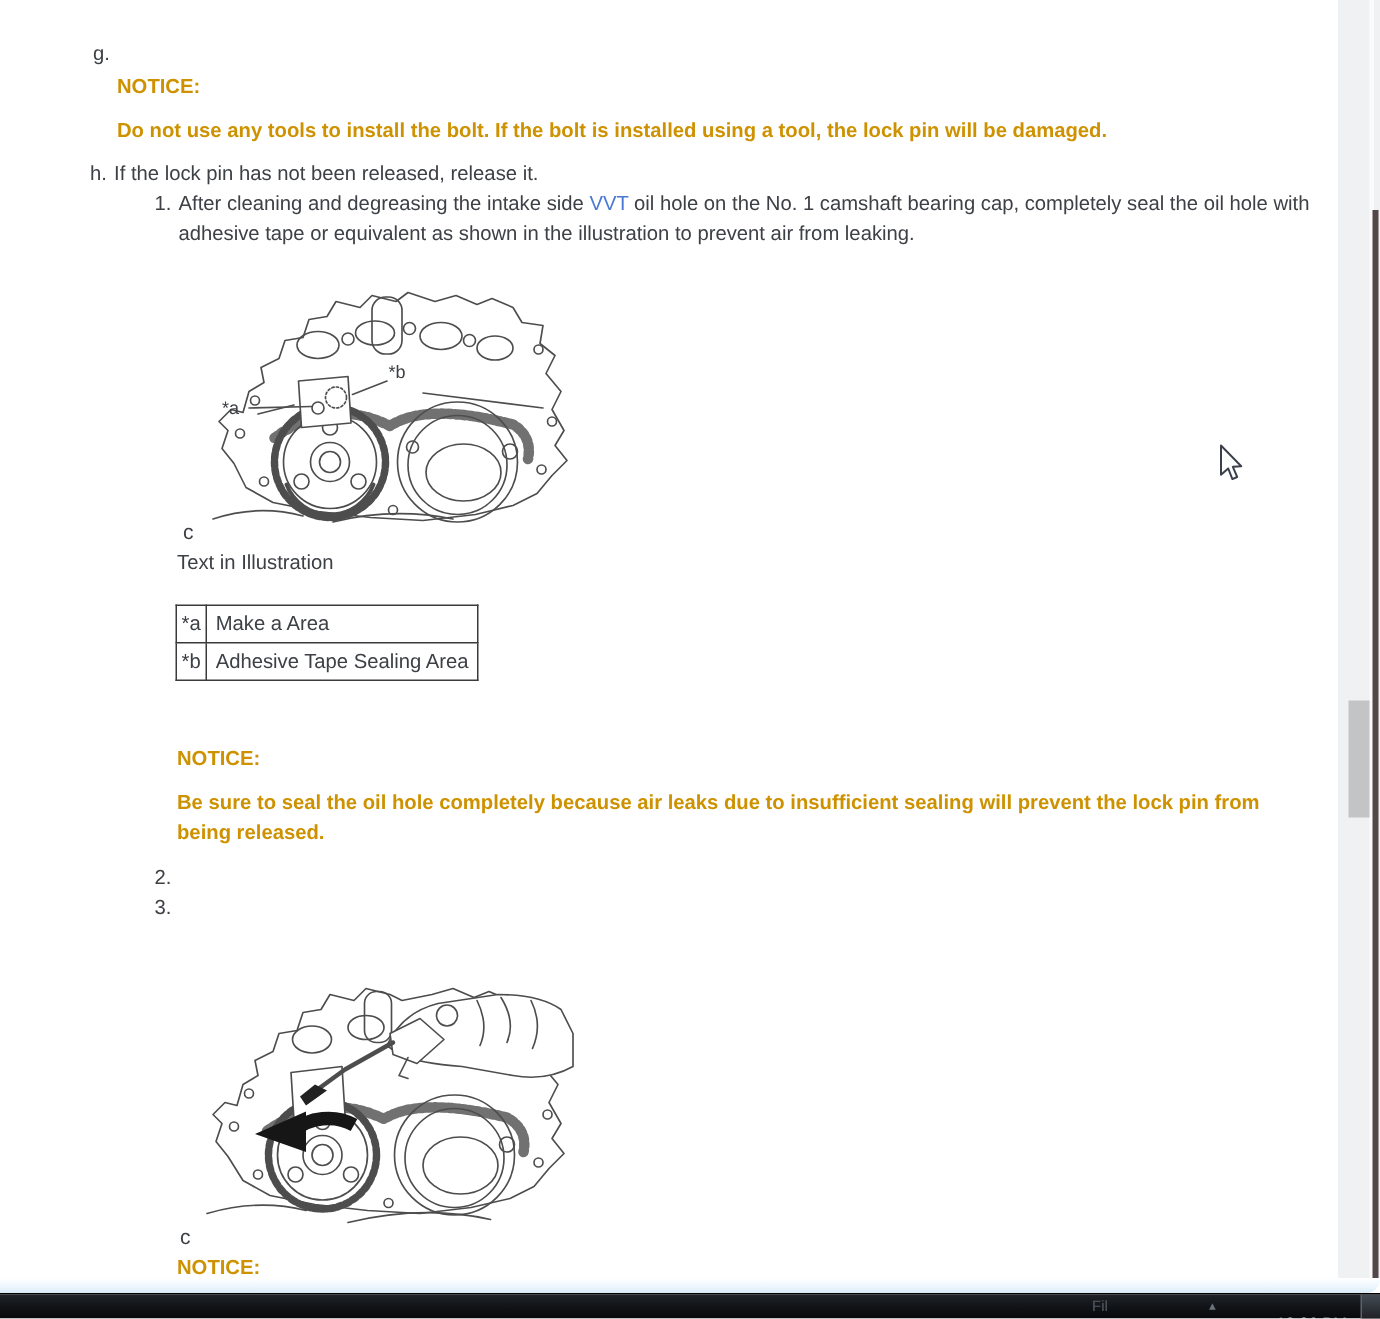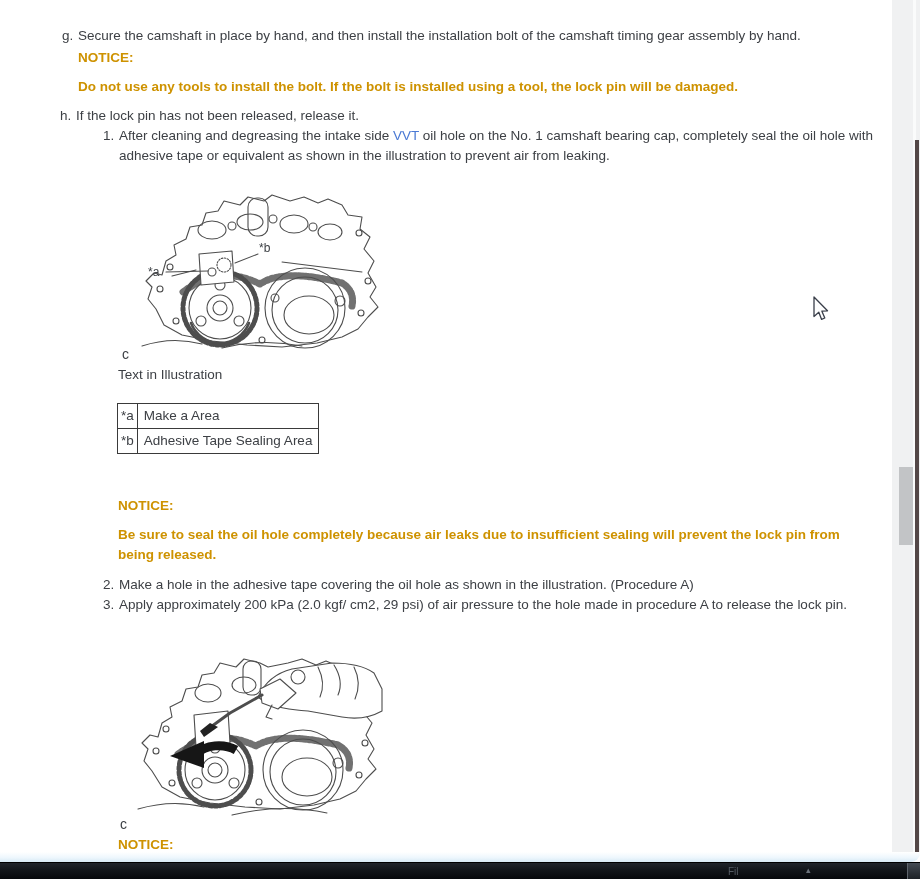"Secure the camshaft in place" span.txt { html: <span>Secure the camshaft in place by hand, and then install the installation bolt of the camshaft timing gear assembly by hand.</span> -> none }
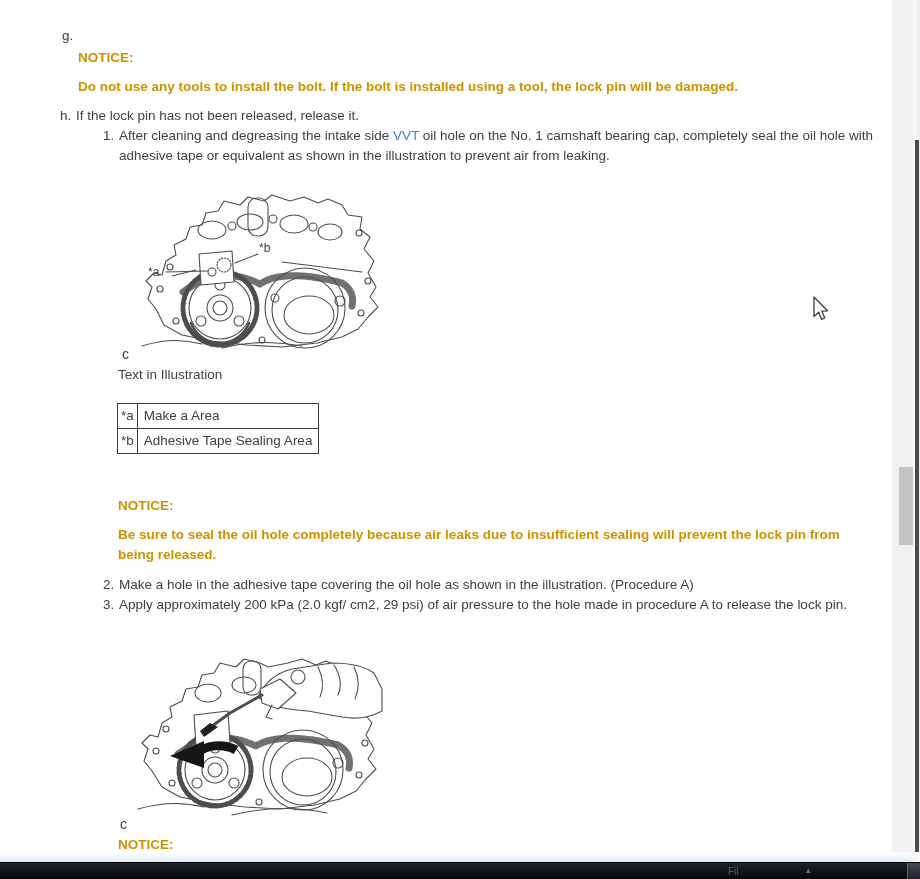"Make a hole in the" span.txt { html: <span>Make a hole in the adhesive tape covering the oil hole as shown in the illustration. (Procedure A)</span> -> none }
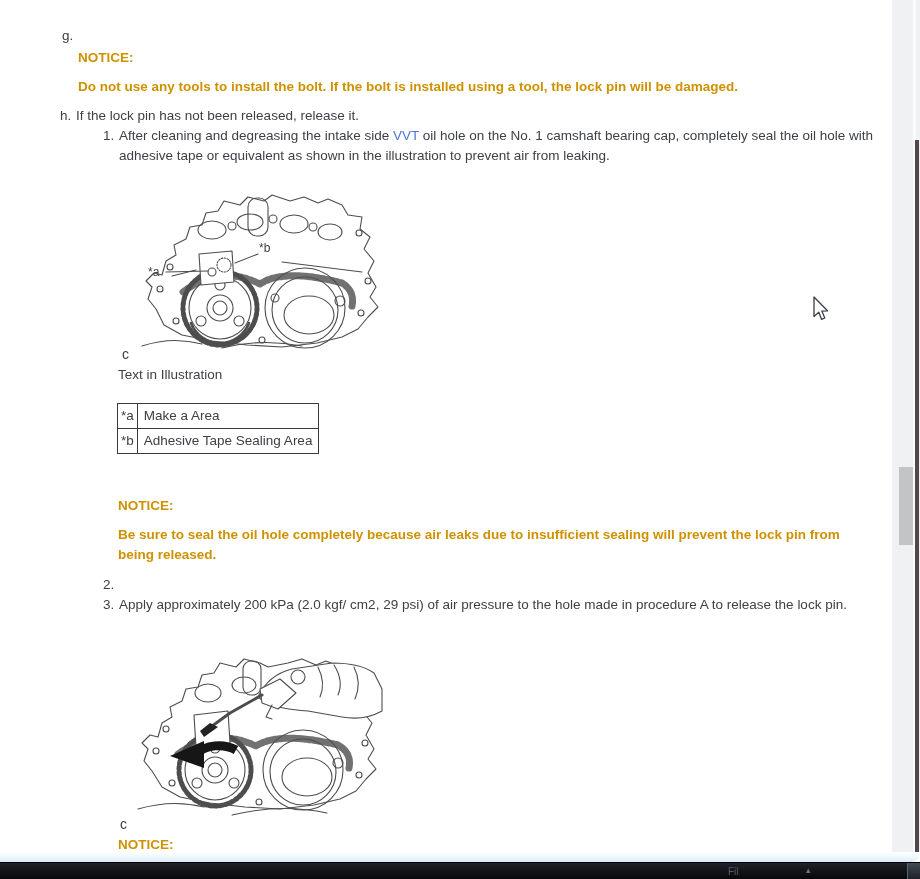"Apply approximately 200 kPa (2.0" span.txt { html: <span>Apply approximately 200 kPa (2.0 kgf/ cm2, 29 psi) of air pressure to the hole made in procedure A to release the lock pin.</span> -> none }
